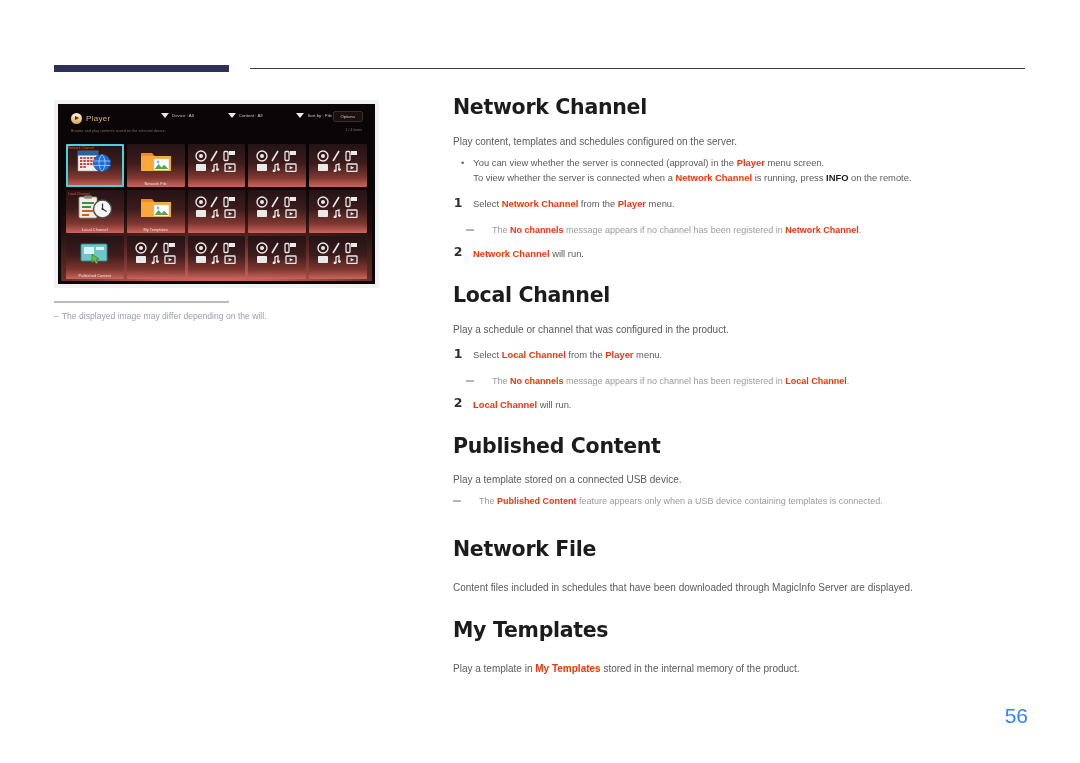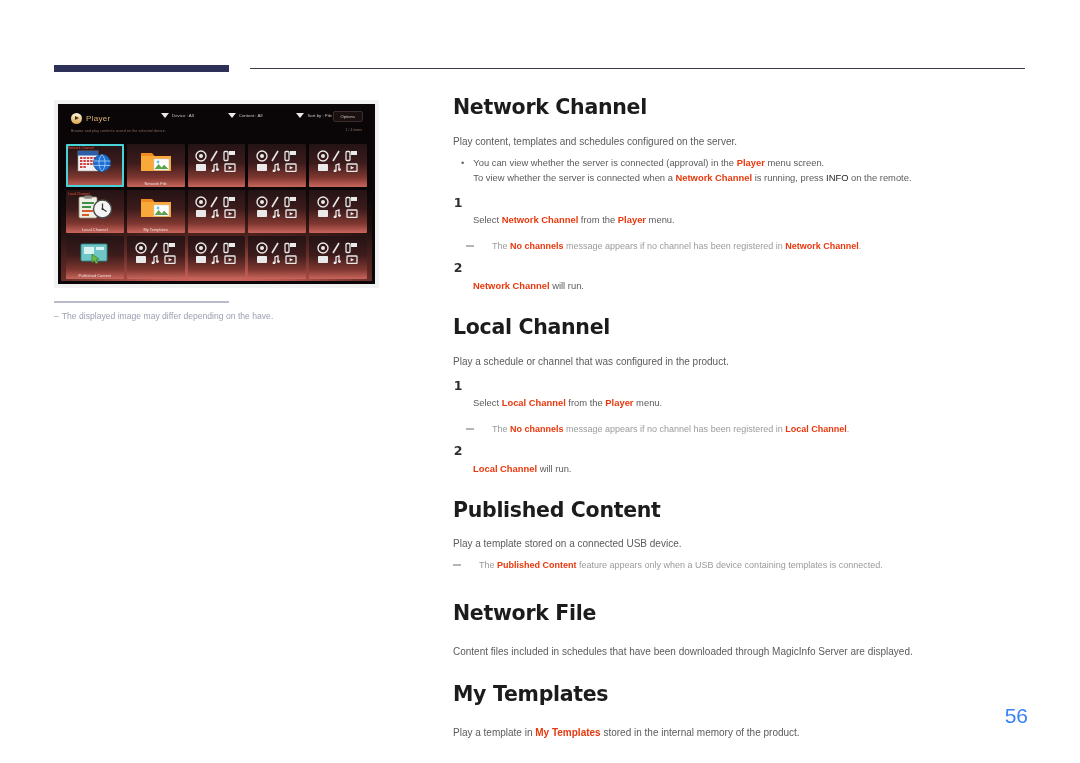"INFO" .b-blk { font-weight: normal -> bold }
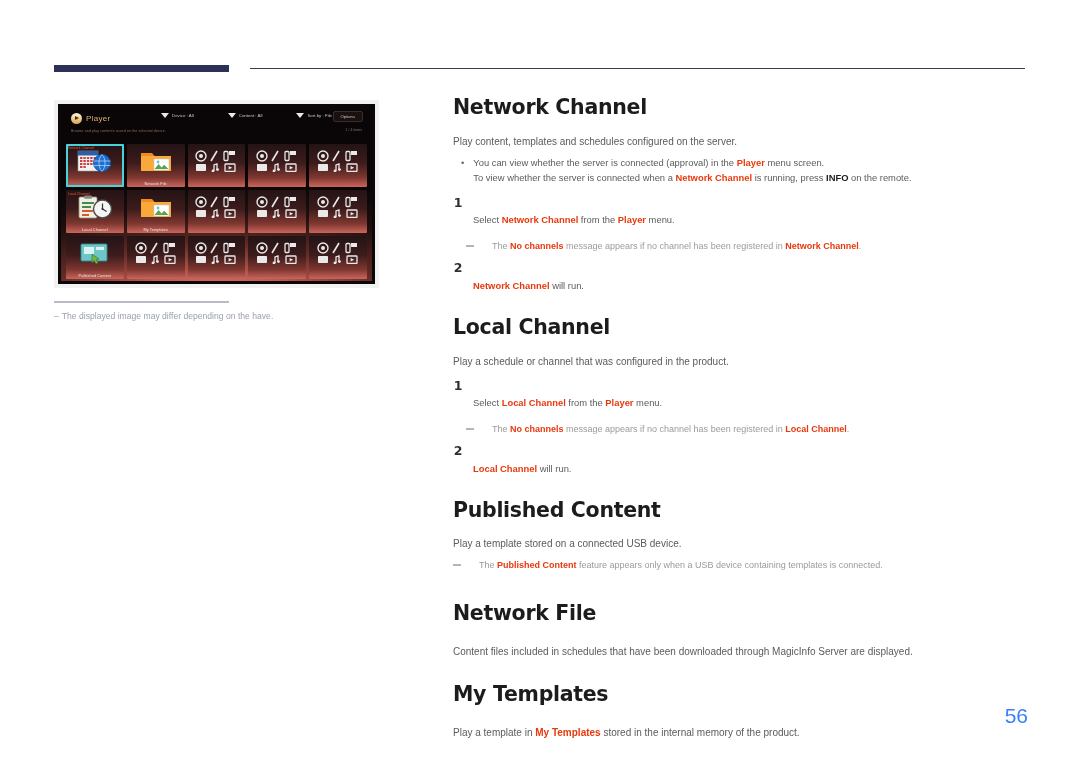"Select Network Channel from the" .step .txt { margin-top: 16px -> none }
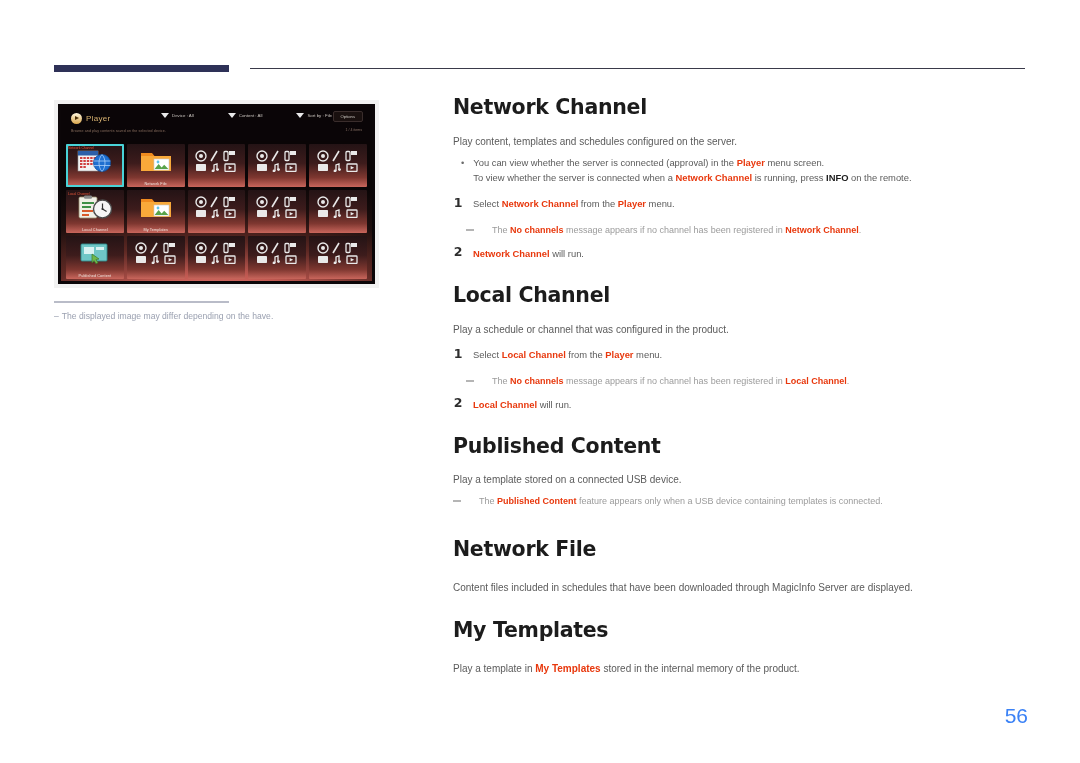"The displayed image may differ" span { text: have -> will }
